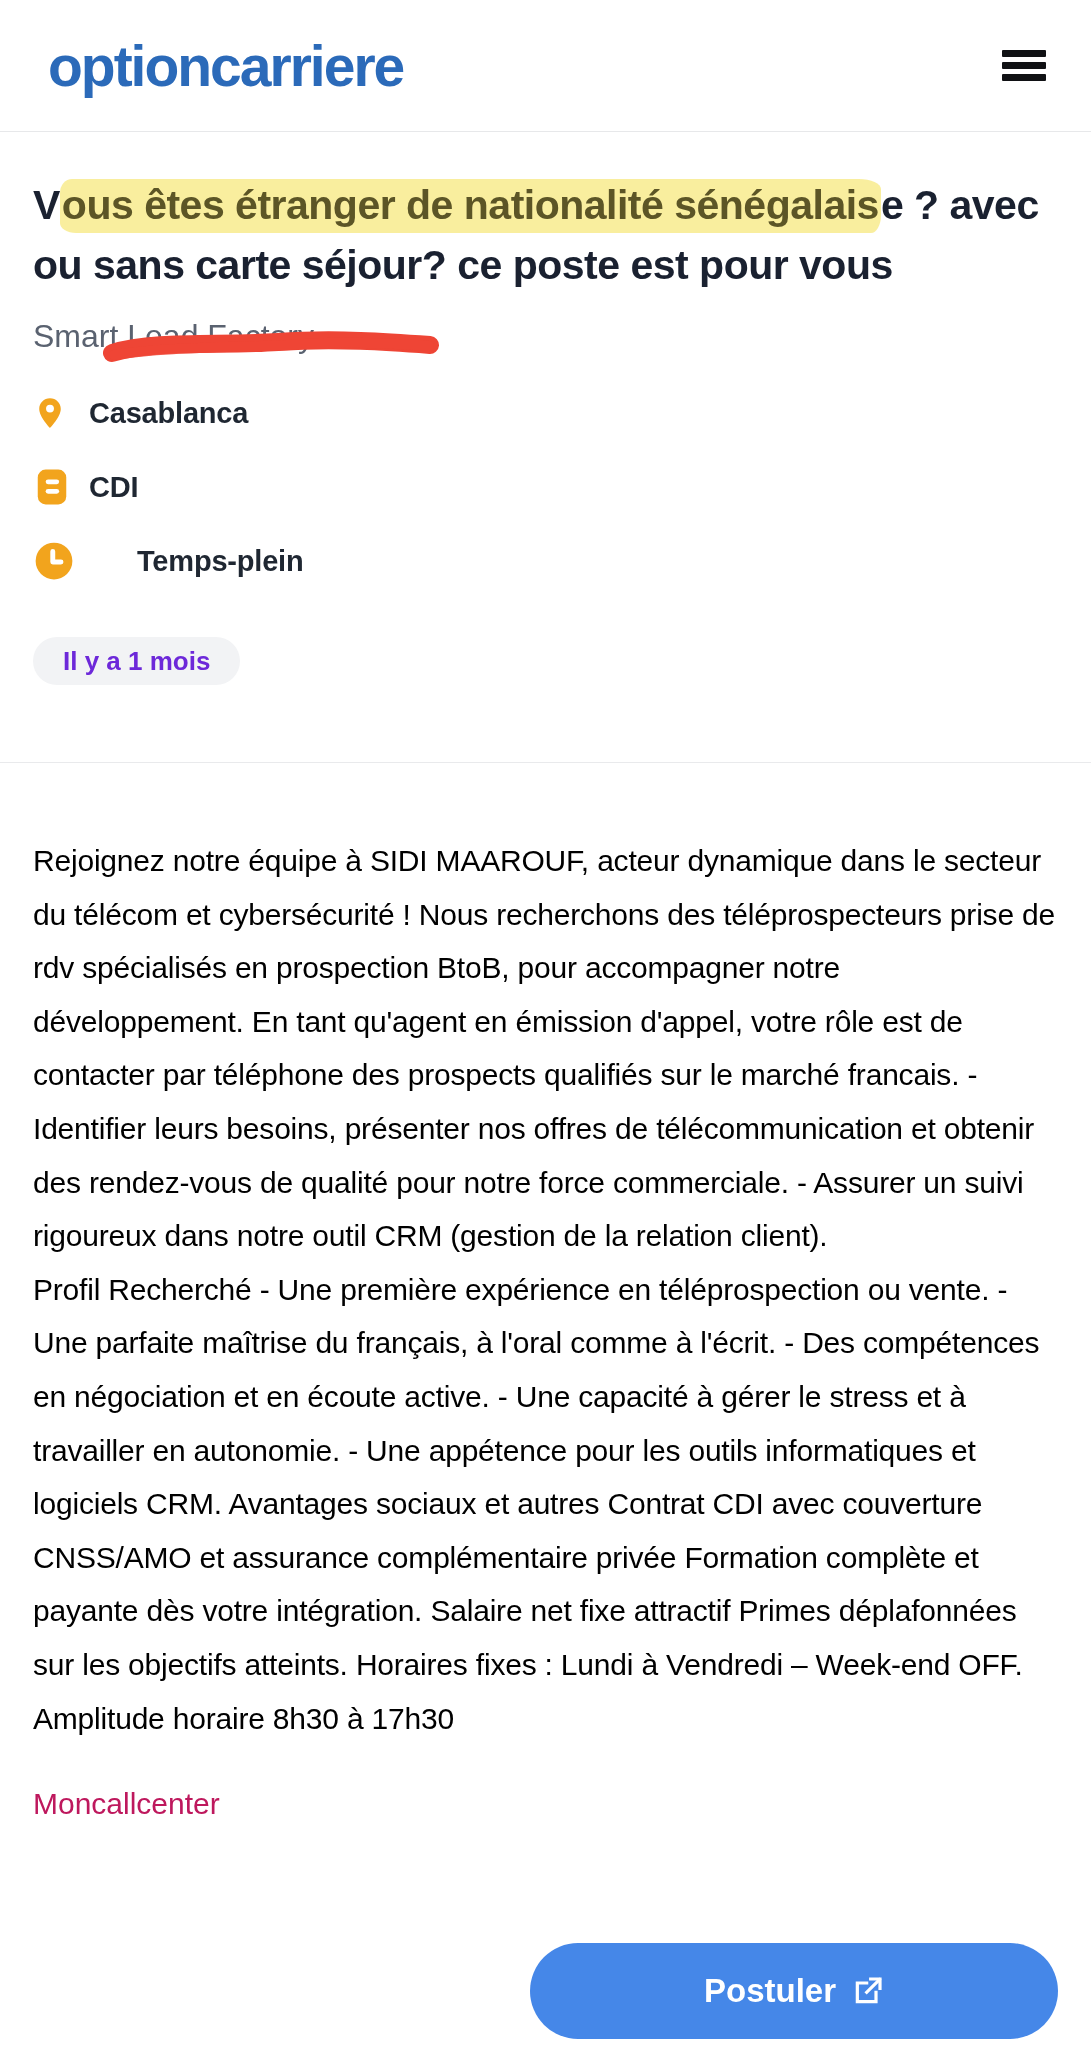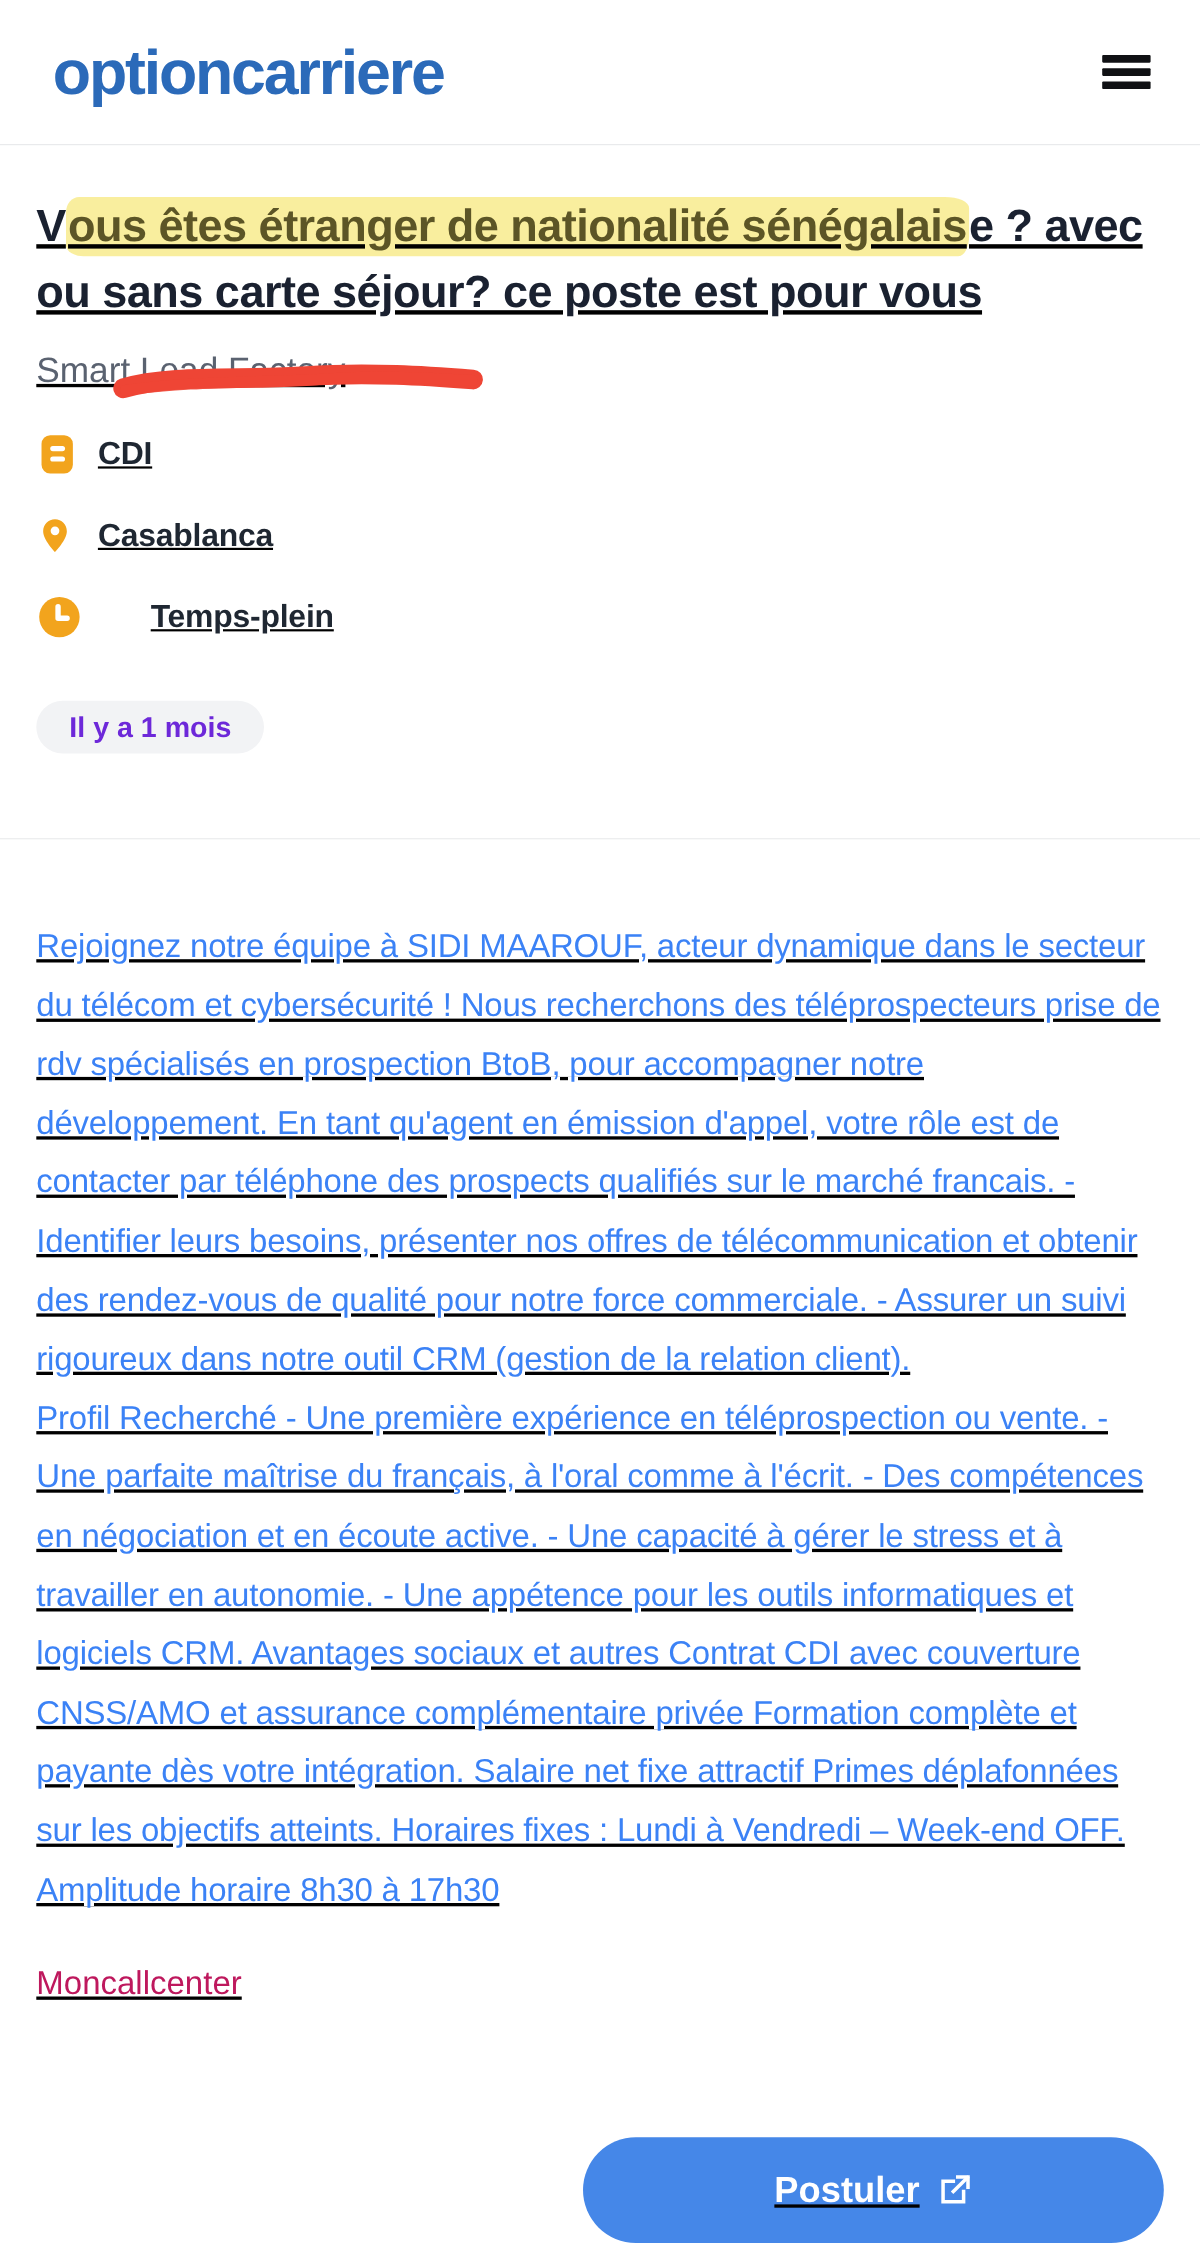"Vous êtes étranger de nationalité" .main { text-decoration: underline -> none }
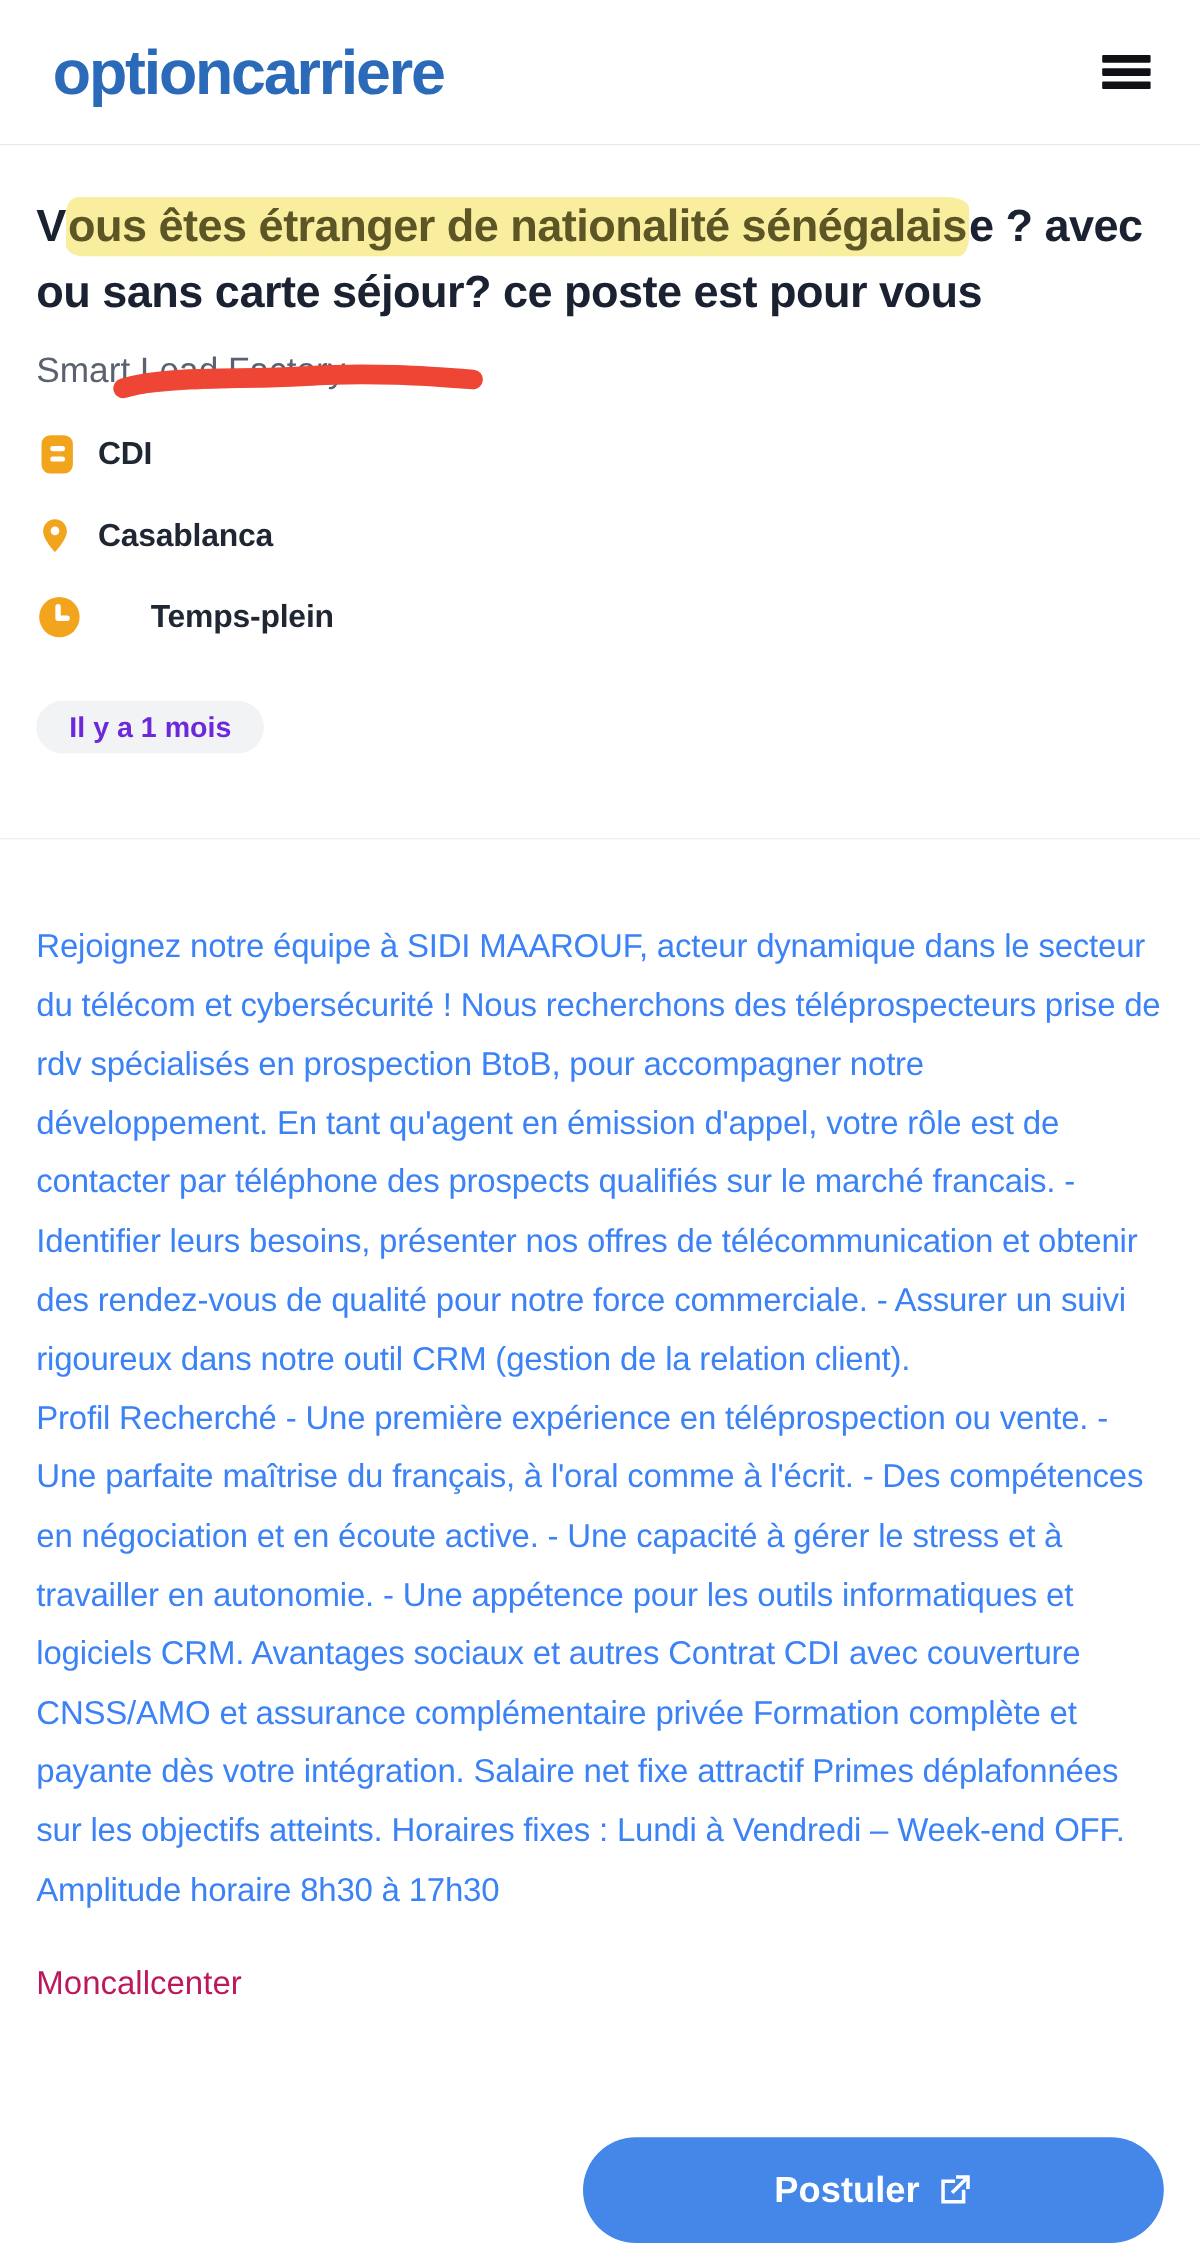"CDI" li.meta-row { order: before "Casablanca" -> after "Casablanca" }
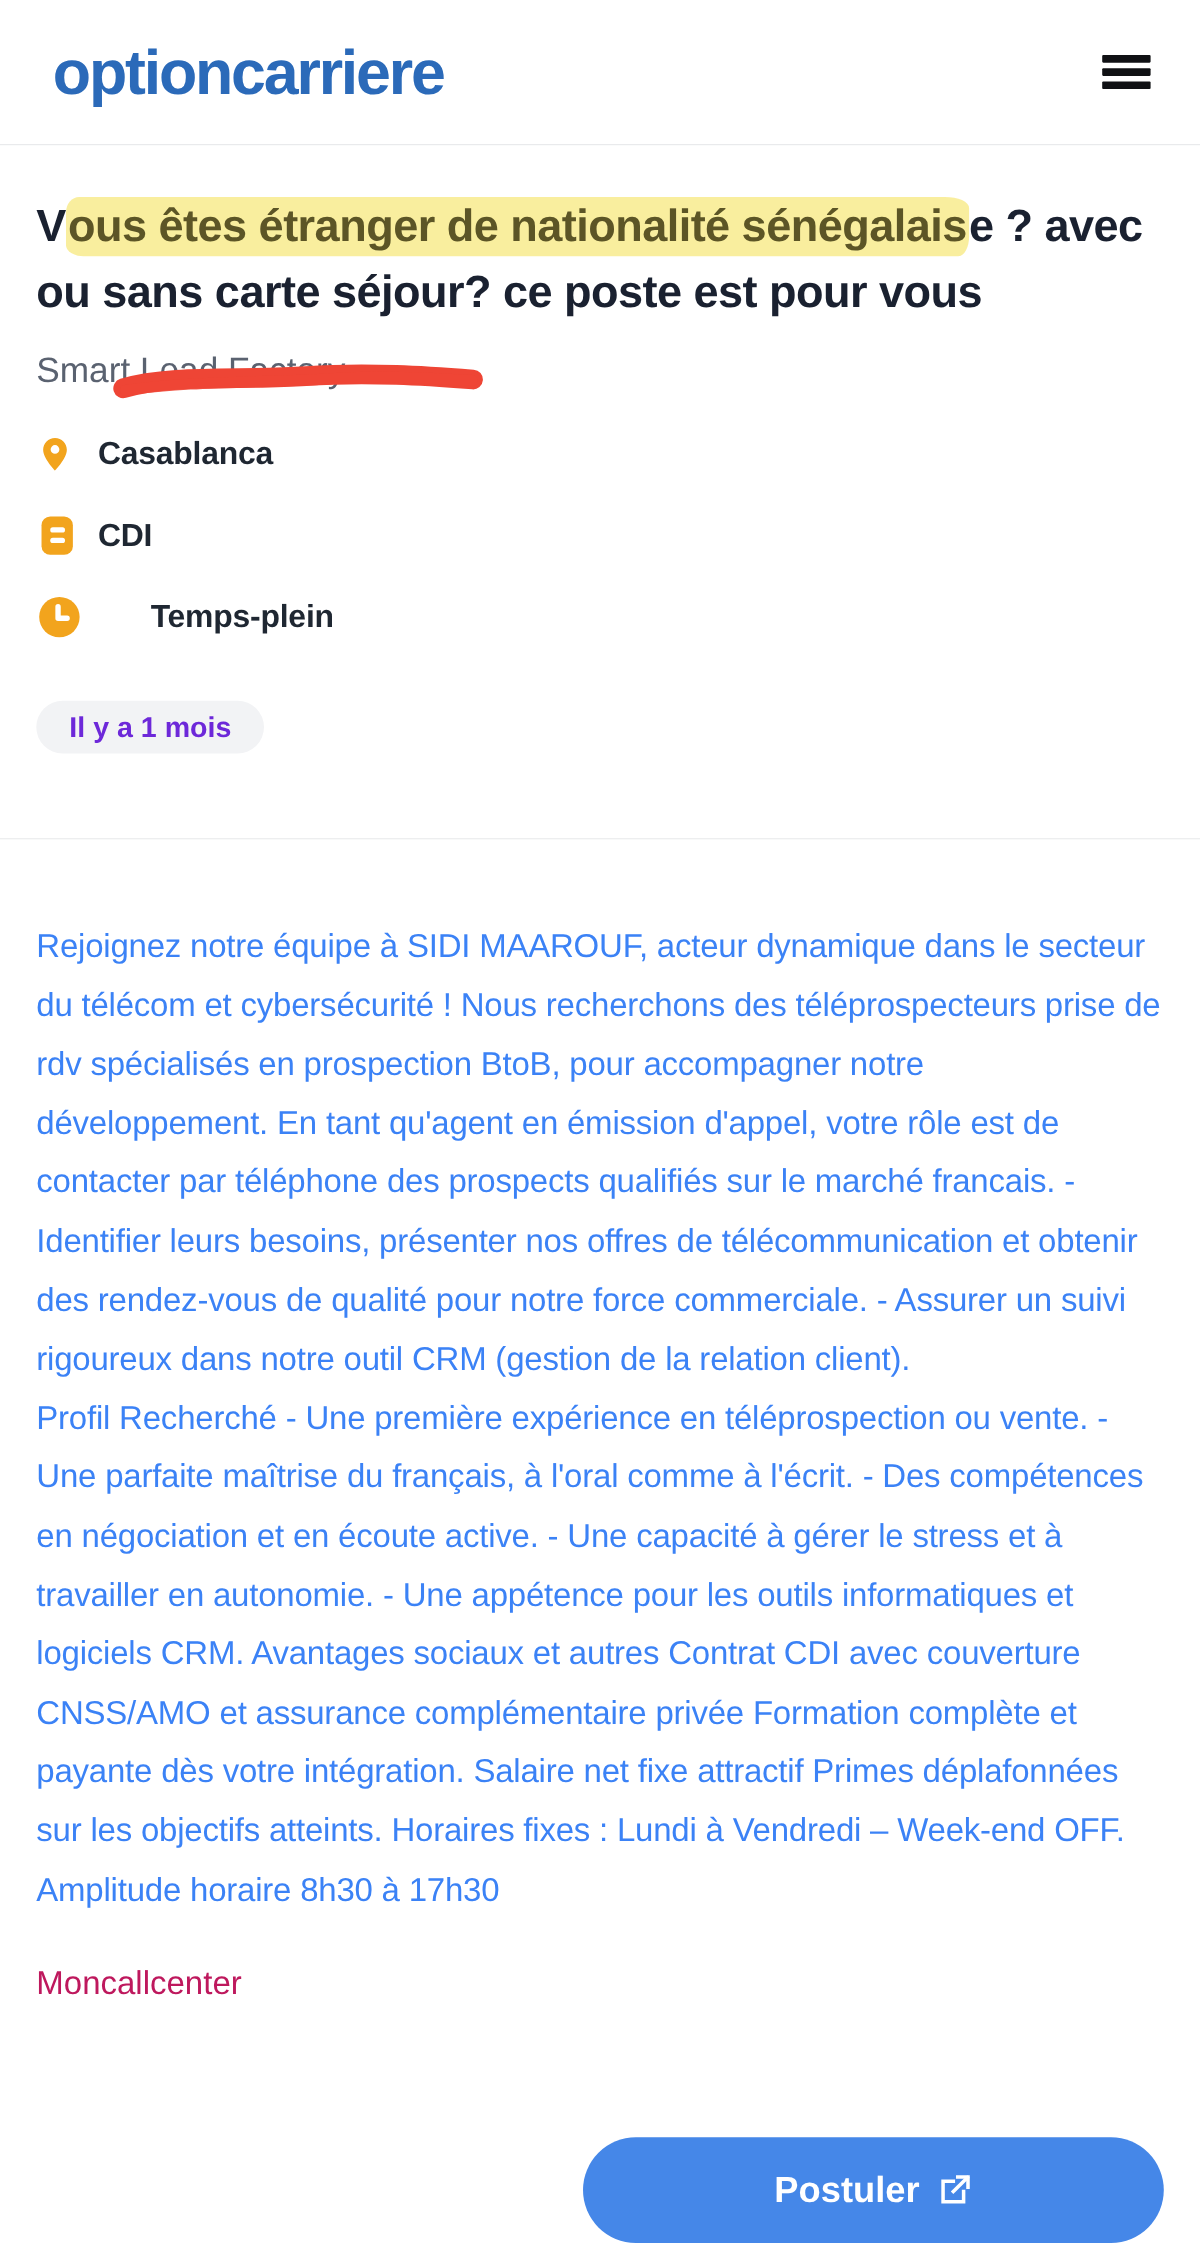"Rejoignez notre équipe à SIDI" .description { color: #3b82f6 -> #000000 }
